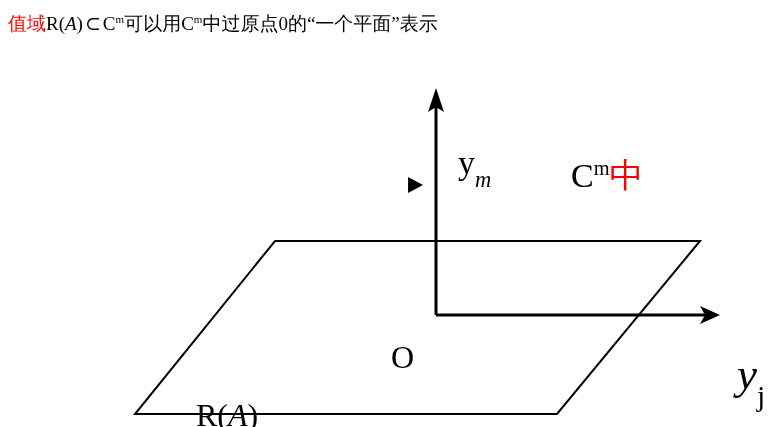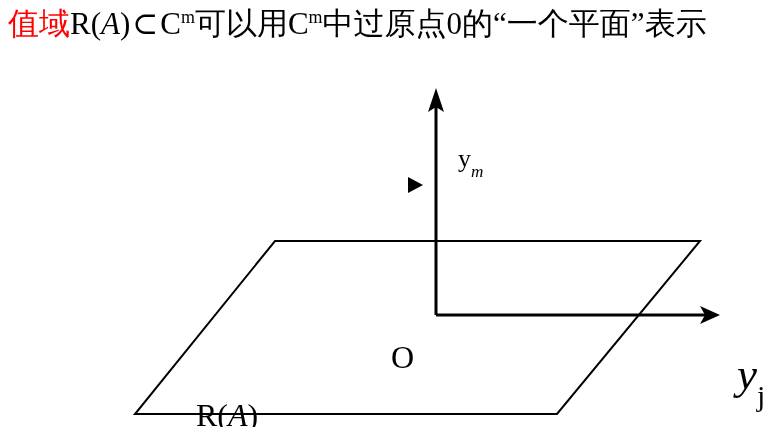"值域R(A)⊂Cm可以用Cm中过原点0的“一个平面”表示" #caption { font-size: 31px -> 19px }
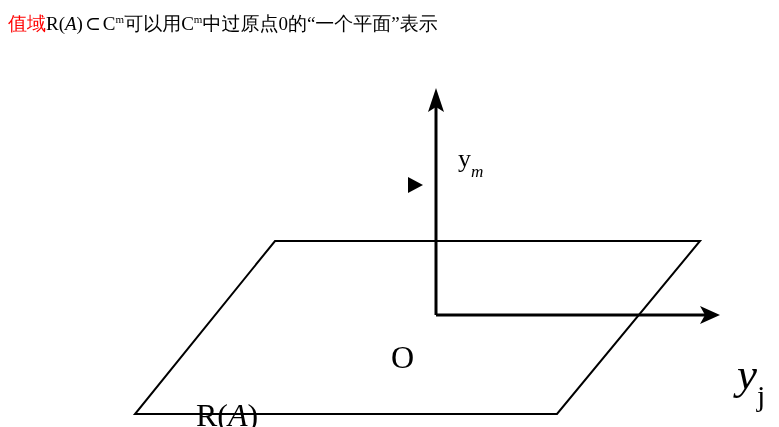"ym" #label-ym { font-size: 26px -> 34px }
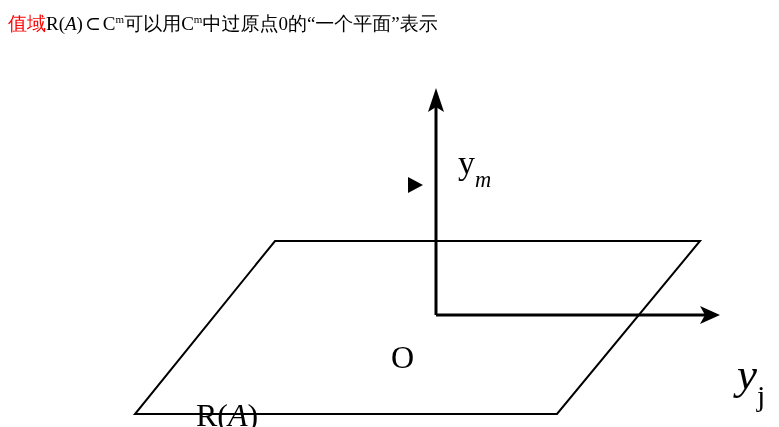"Cm中" div.lbl { html: none -> <div><span>C</span><sup>m</sup><span>中</span></div> }
